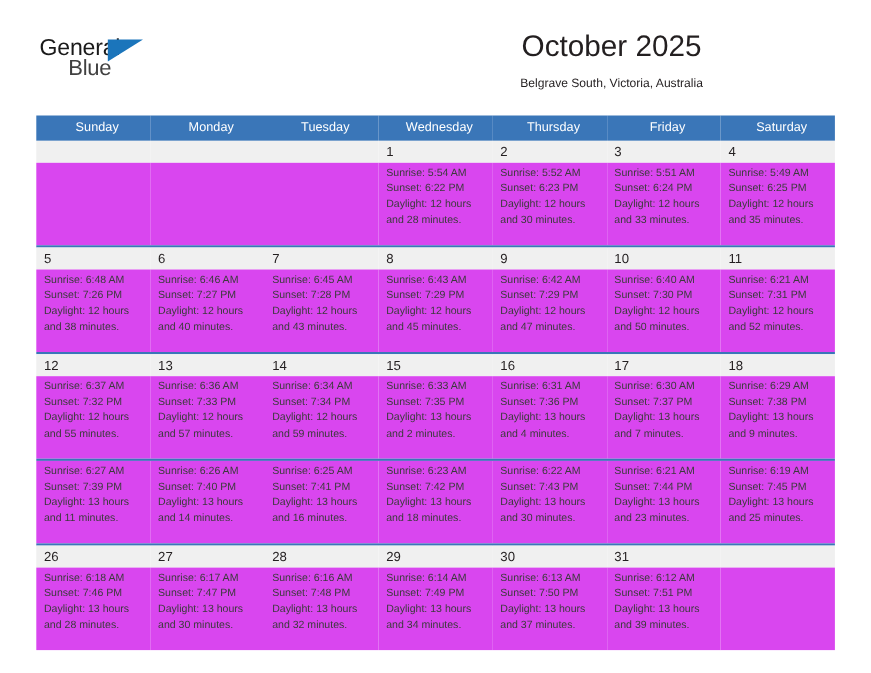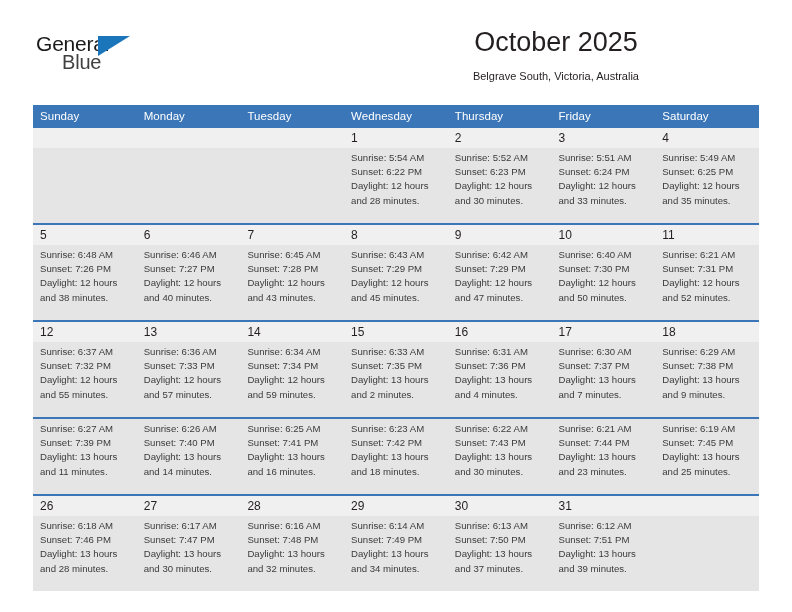"Sunday" .cal-table th { text-align: left -> center }
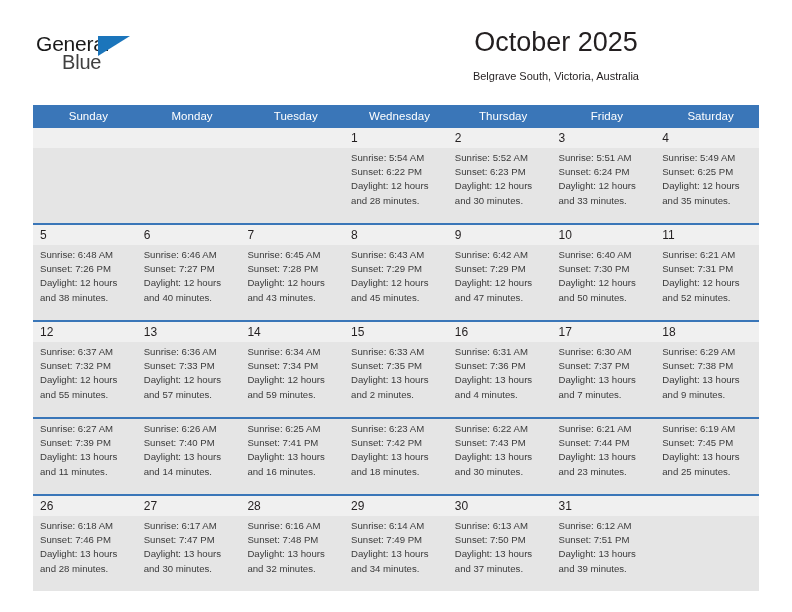"Sunrise: 5:54 AM" .info-row td { background: #e5e5e5 -> #d946ef }
